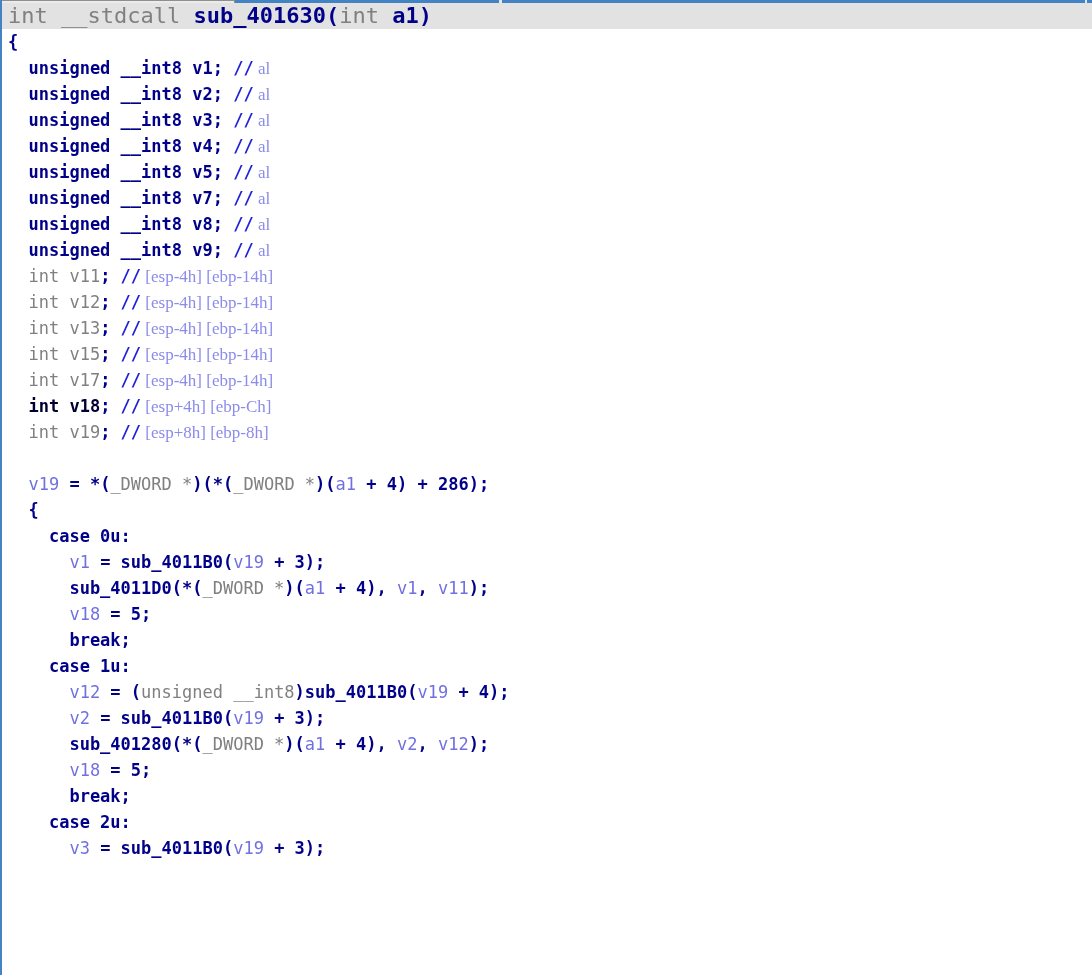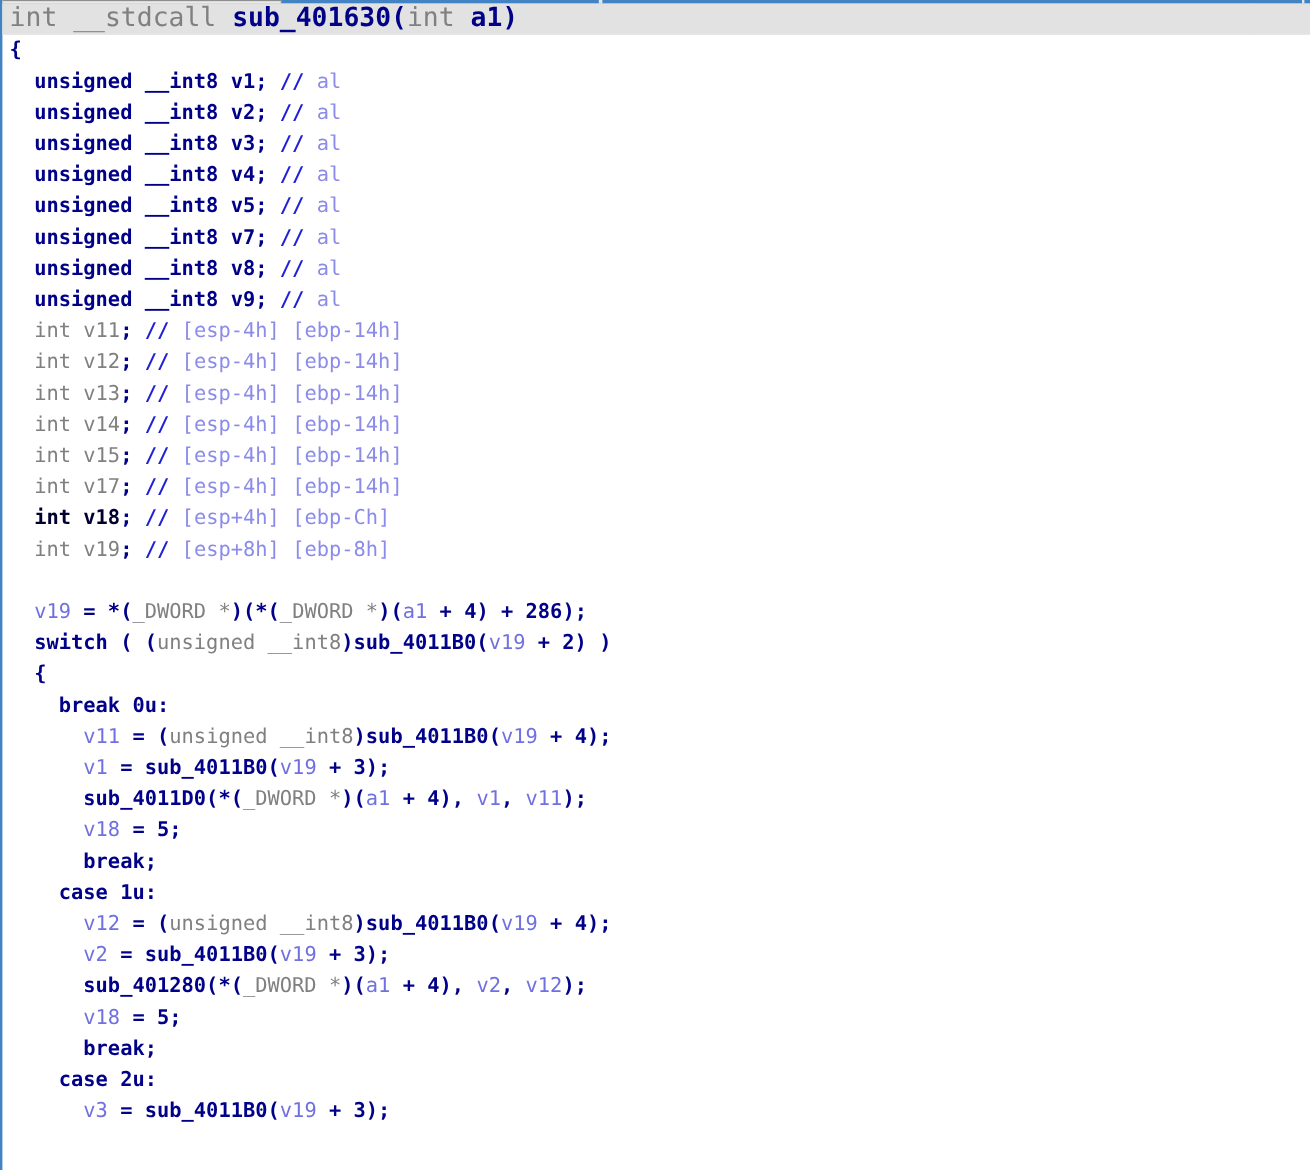"al" .tok-m { font-family: none -> Liberation Serif, serif }
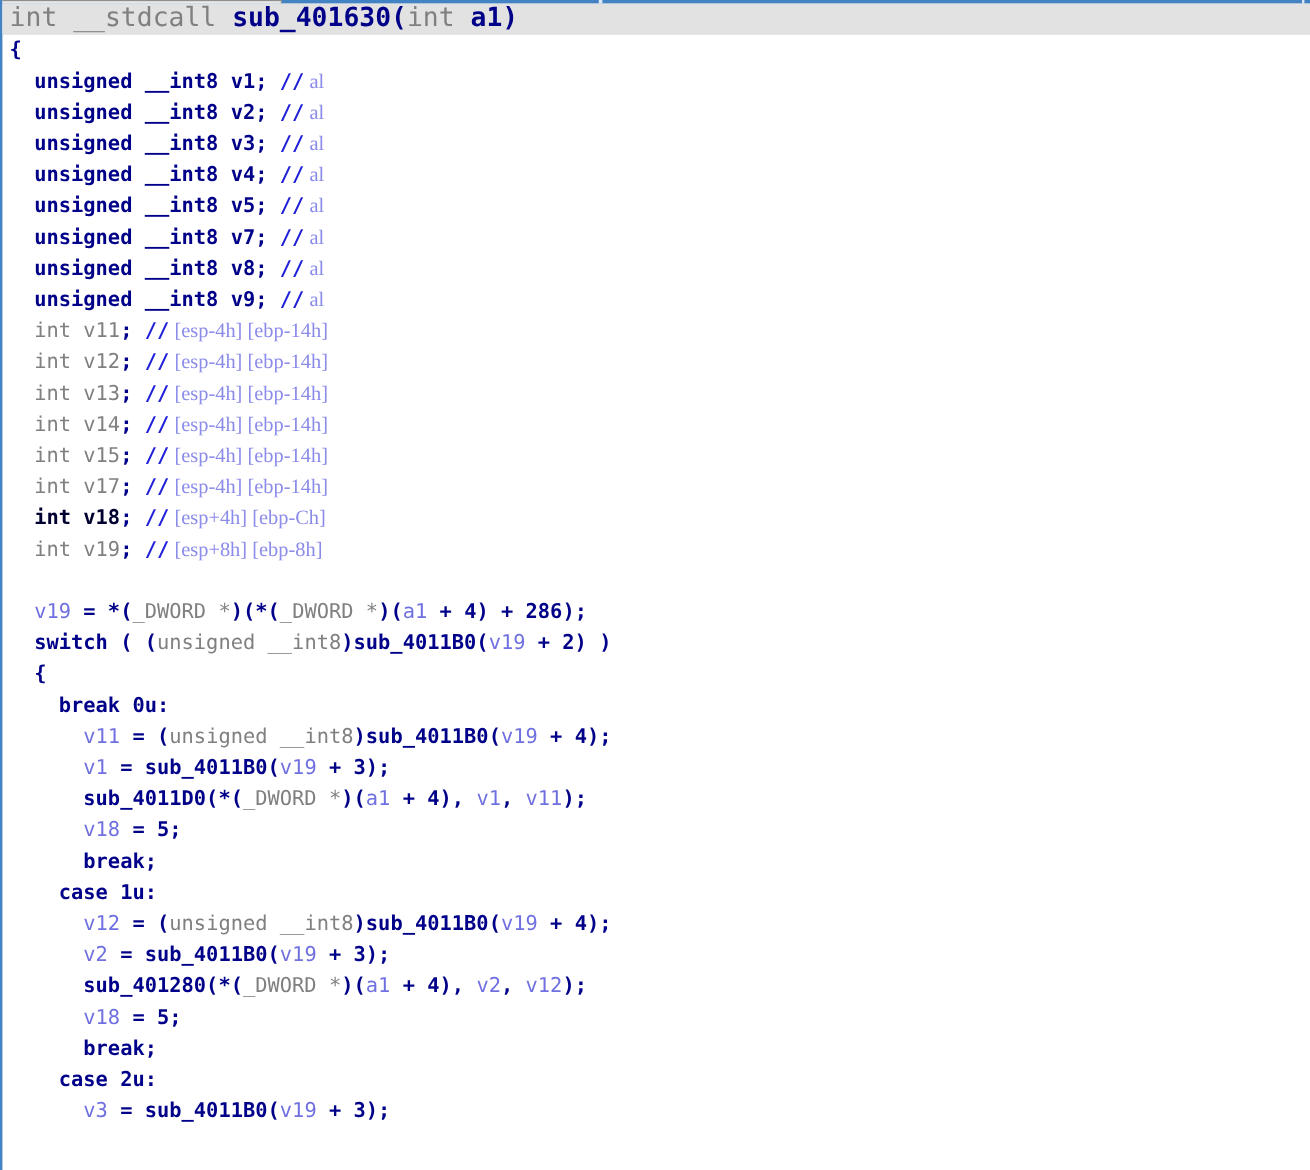"int v14; // [esp-4h] [ebp-14h]" div.line { html: <div><span> int v14</span><span>; </span><span>//</span><span> [esp-4h] [ebp-14h]</span></div> -> none }
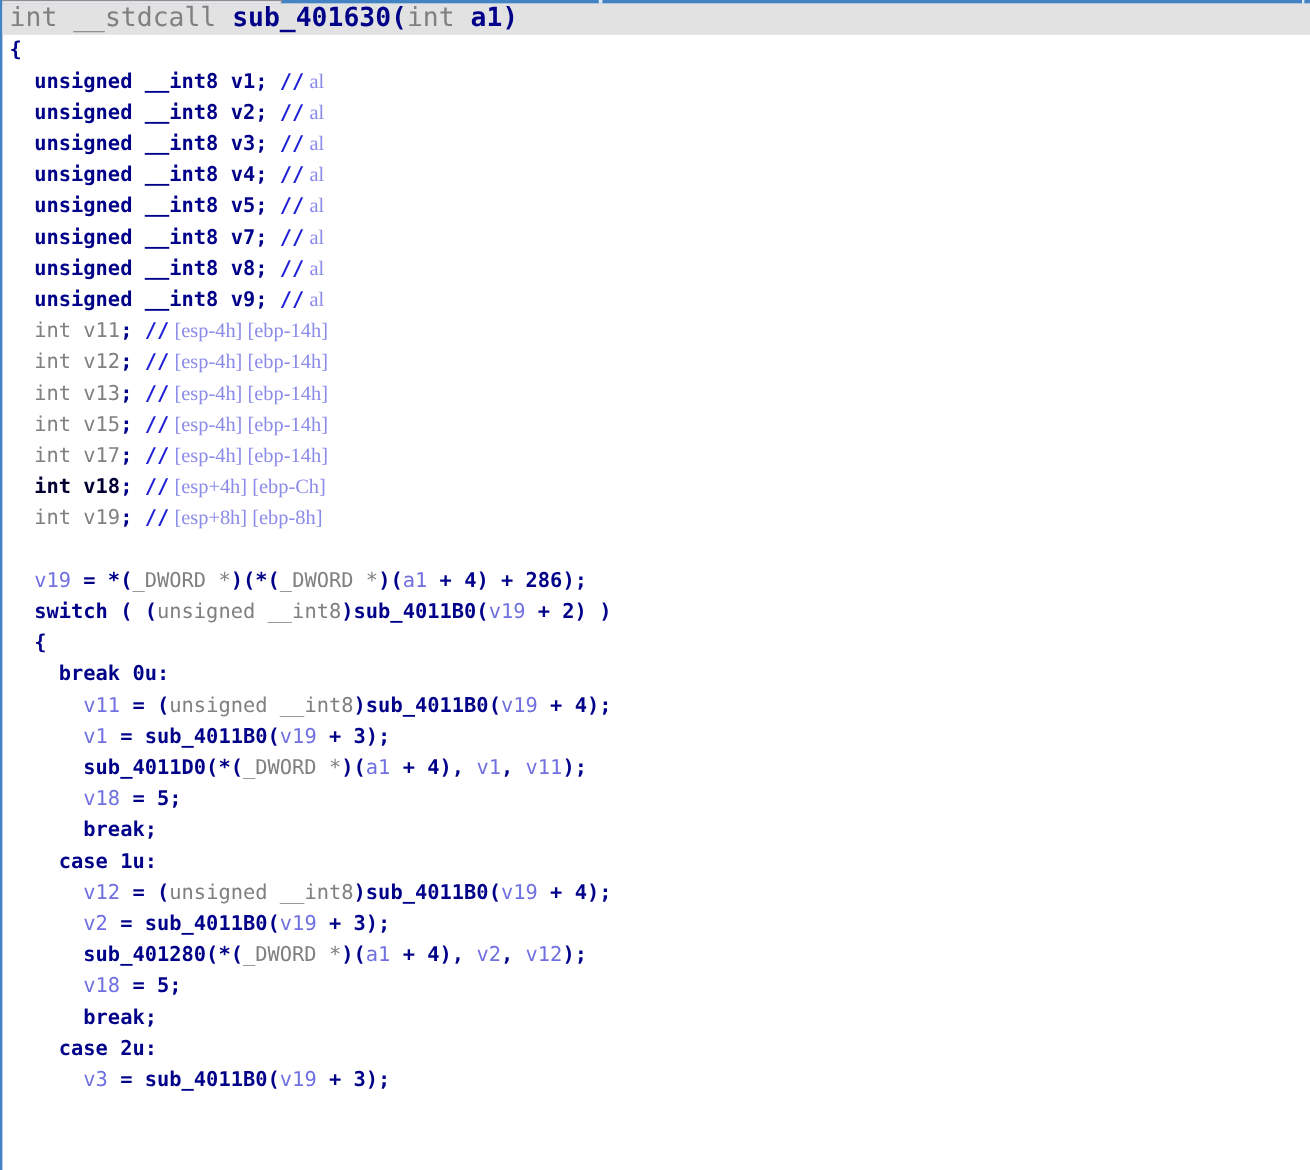"switch ( (unsigned __int8)sub_4011B0(v19" div.line { html: <div><span> switch ( (</span><span>unsigned __int8</span><span>)sub_4011B0(</span><span>v19</span><span> + 2) )</span></div> -> none }
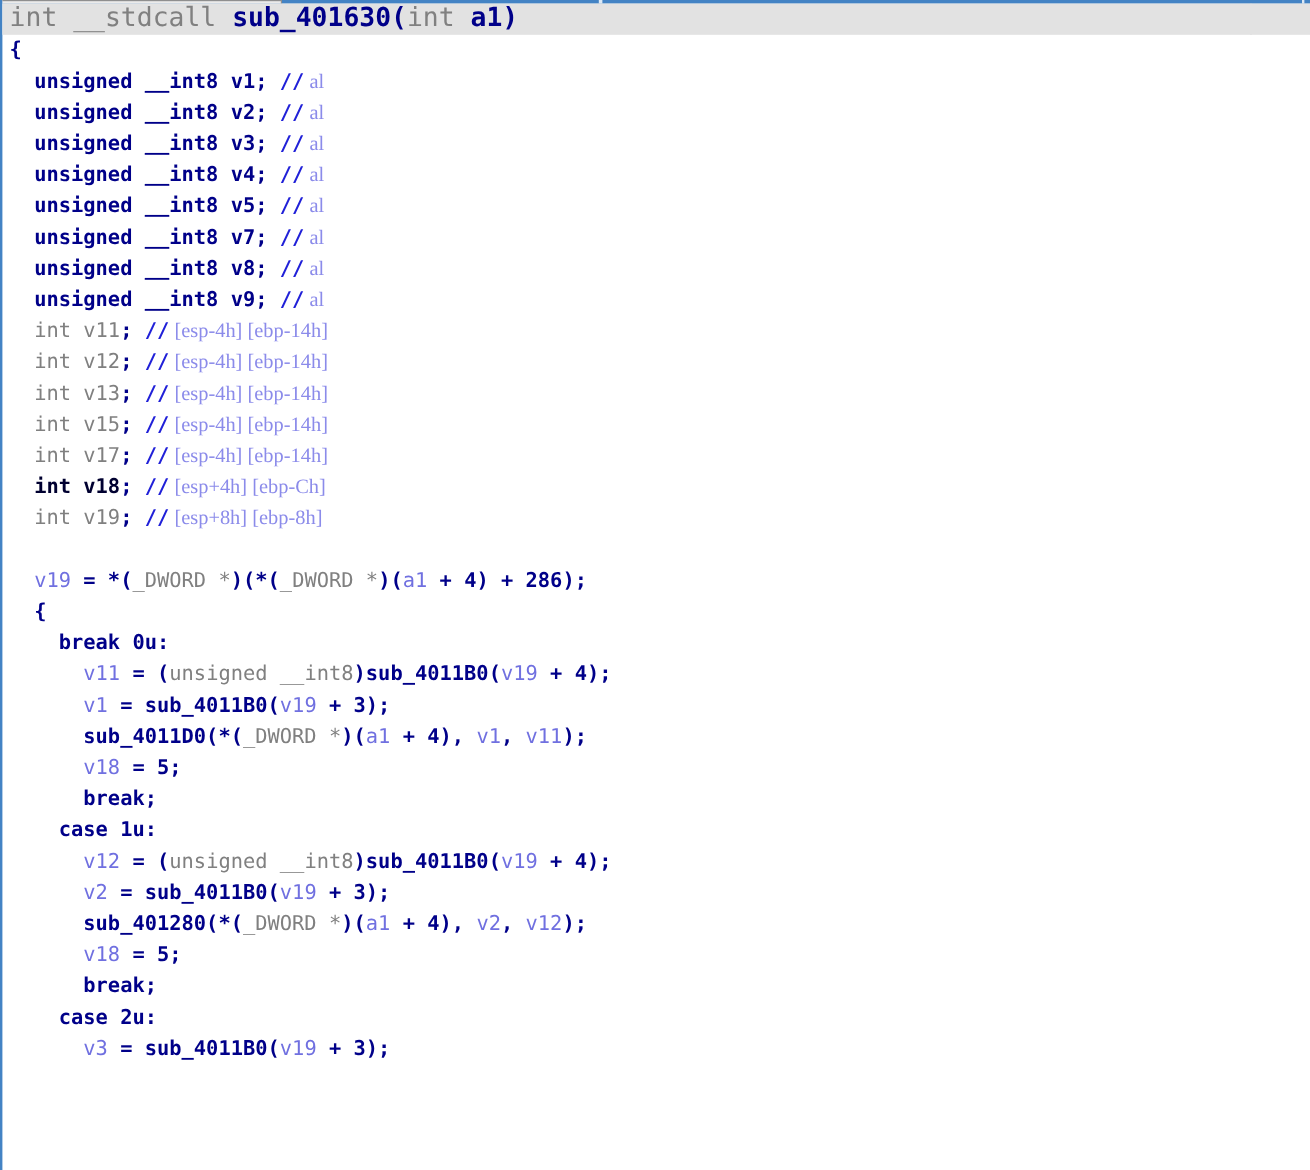"break 0u:" span.tok-d { text: break -> case }
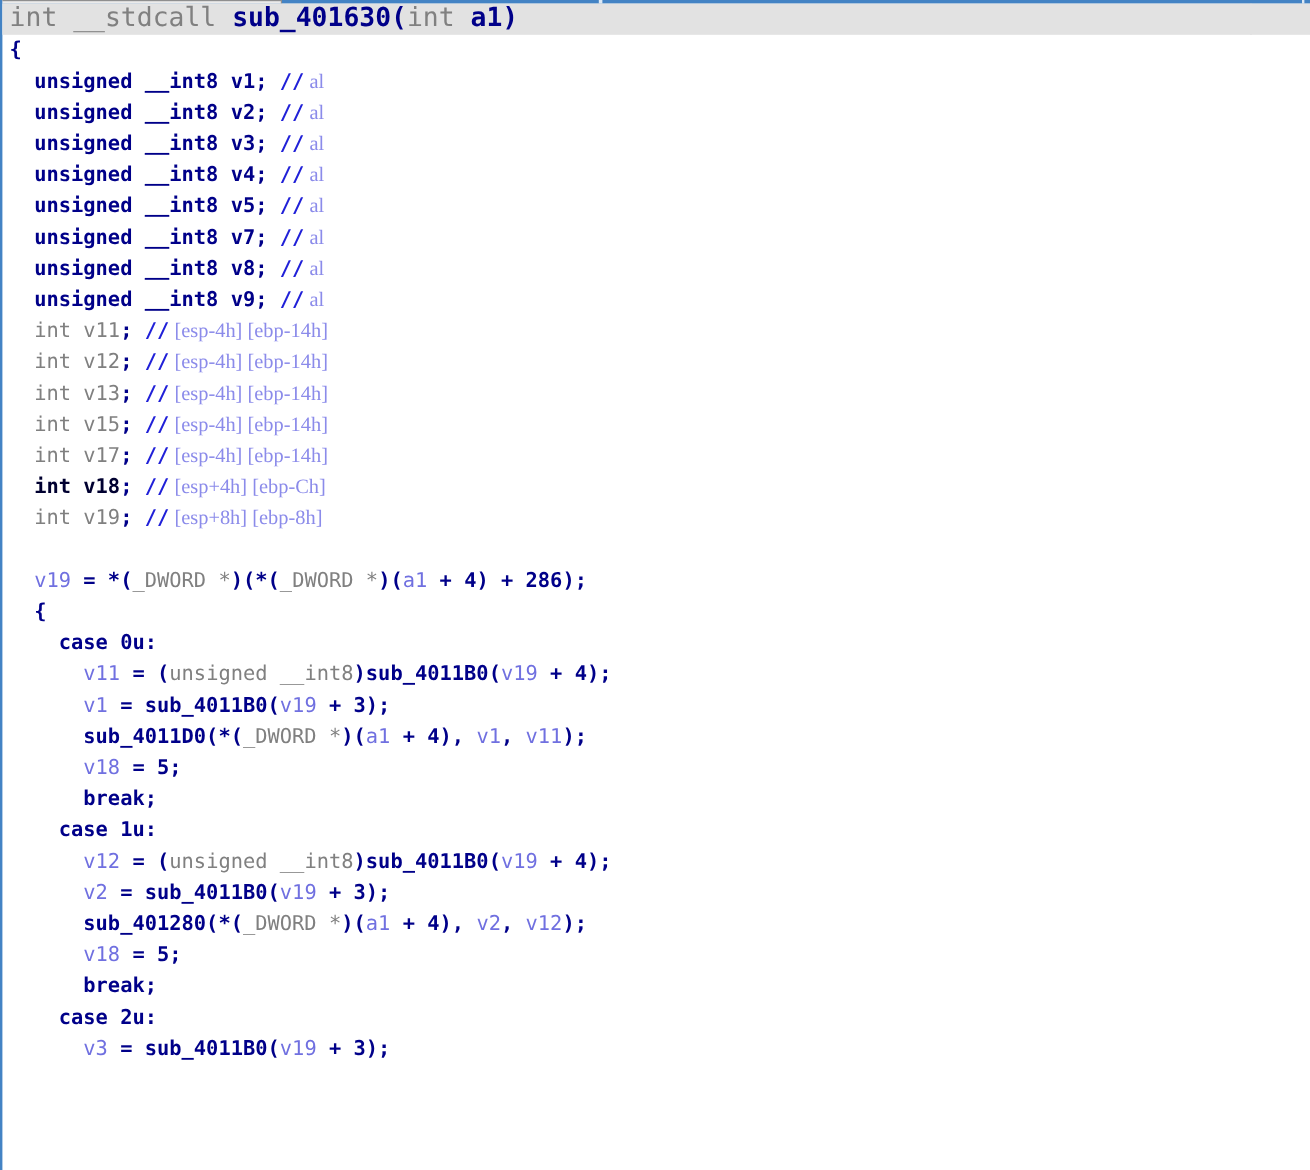"v11 = (unsigned __int8)sub_4011B0(v19 +" div.line { html: <div><span> v11</span><span> = (</span><span>unsigned __int8</span><span>)sub_4011B0(</span><span>v19</span><span> + 4);</span></div> -> none }
